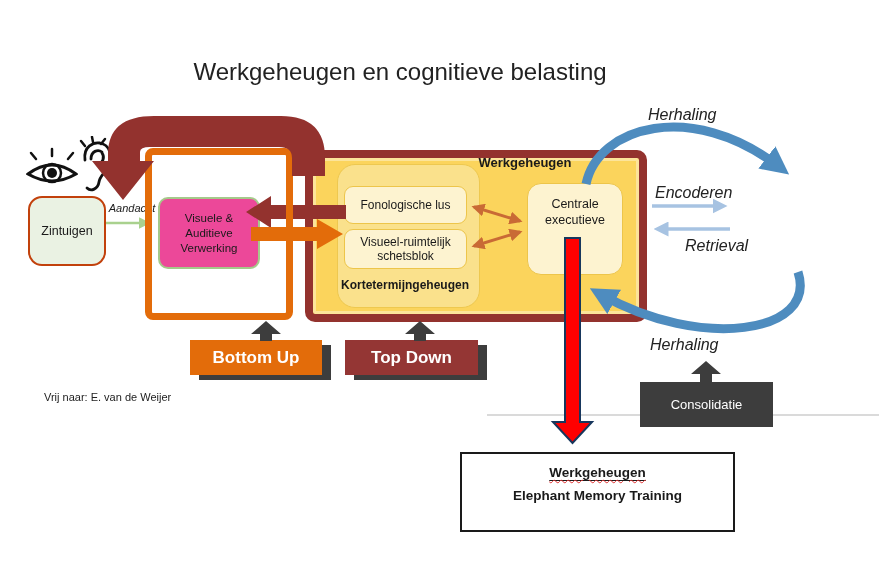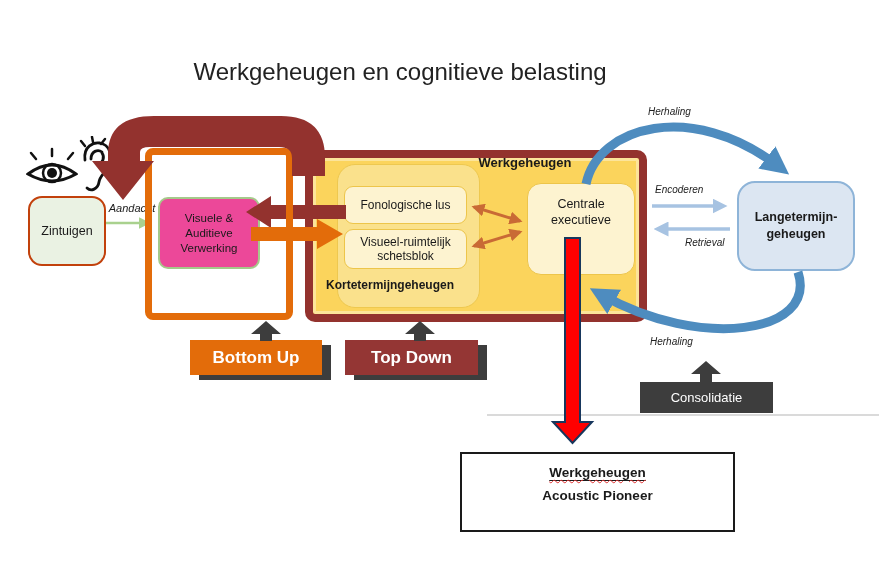"Herhaling" .flow { font-size: 10px -> 16px }
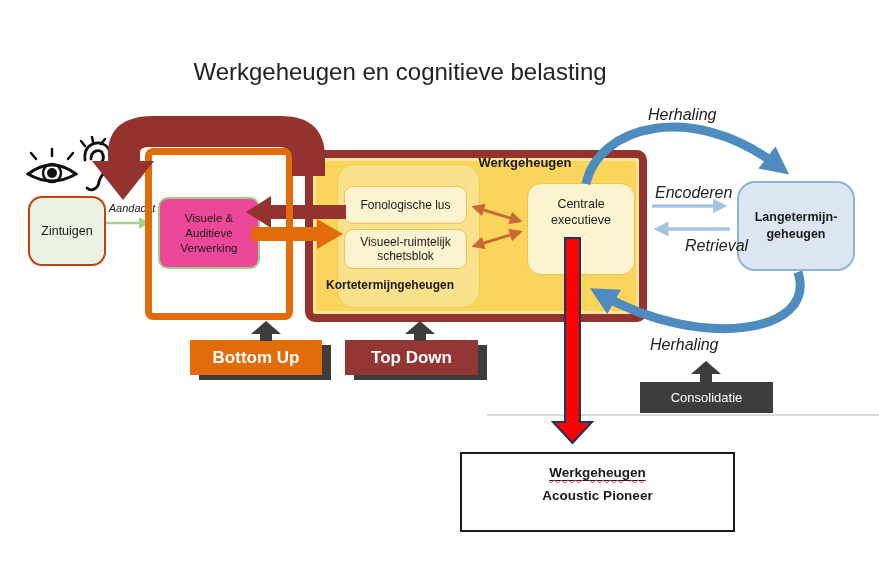"Centrale executieve" .centrale { width: 108px -> 96px }
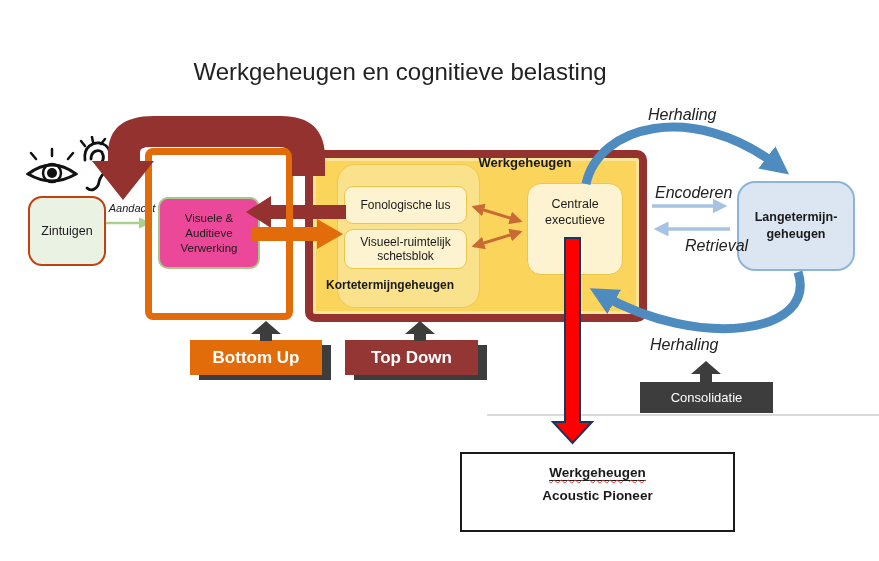"Langetermijn-geheugen" div.abs { html: <div> <span>Langetermijn-geheugen</span> </div> -> none }
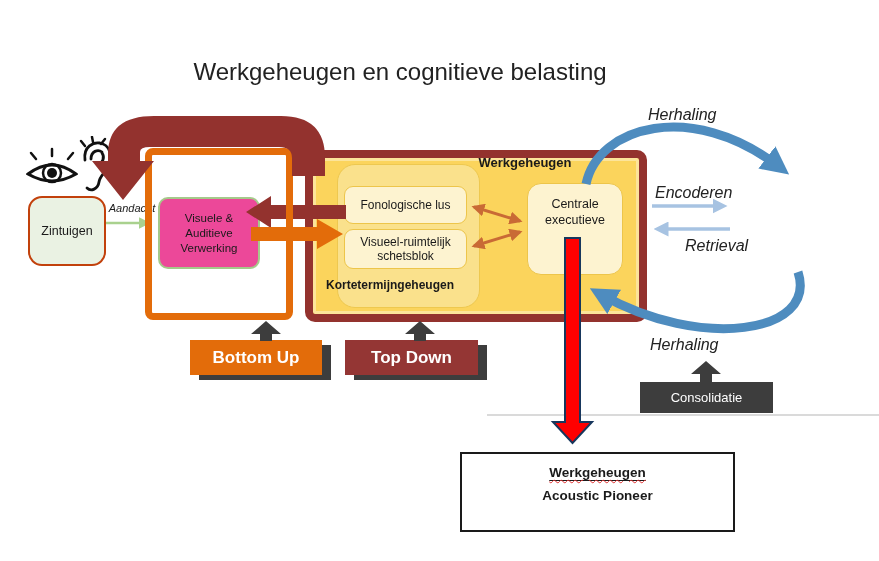"Kortetermijngeheugen" .stm-label { left: 326px -> 341px }
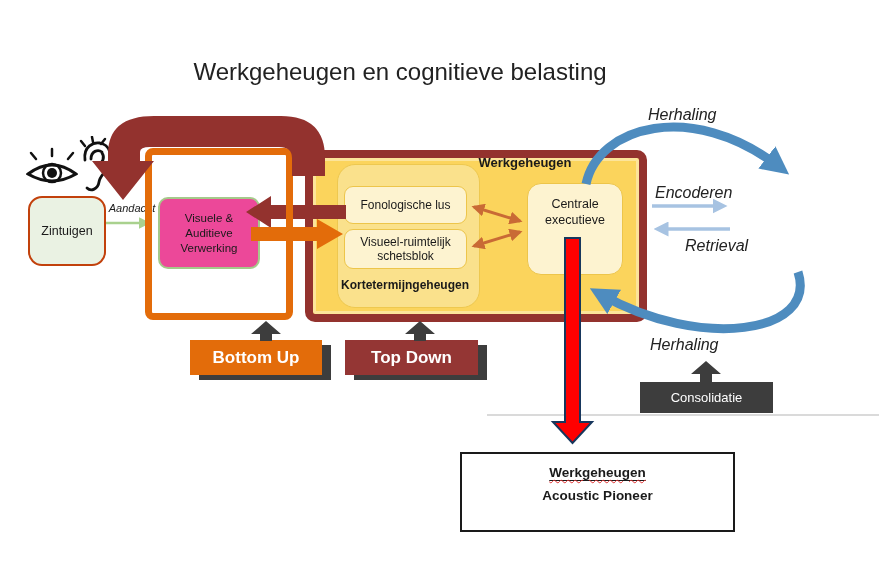"Vrij naar: E. van de" div { html: none -> <div>Vrij naar: E. van de Weijer</div> }
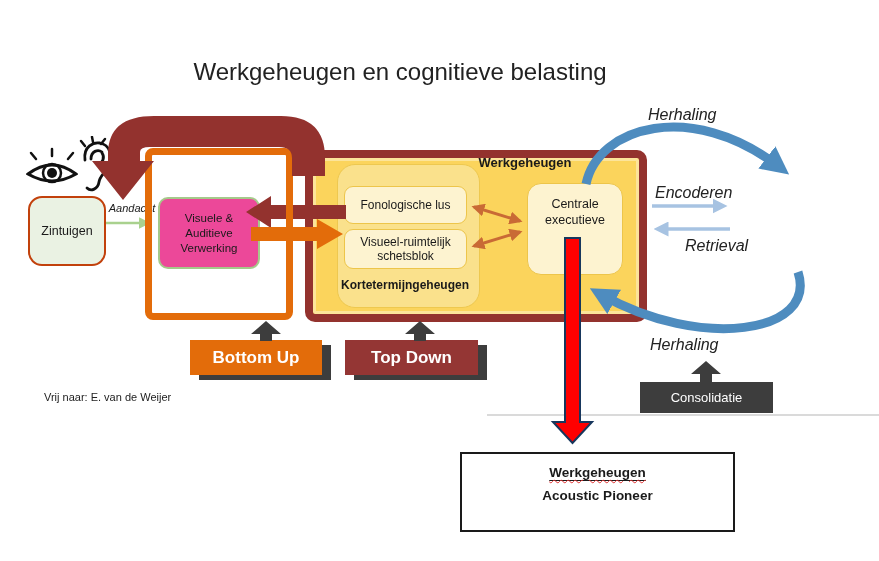"Consolidatie" .consolidatie { height: 31px -> 45px }
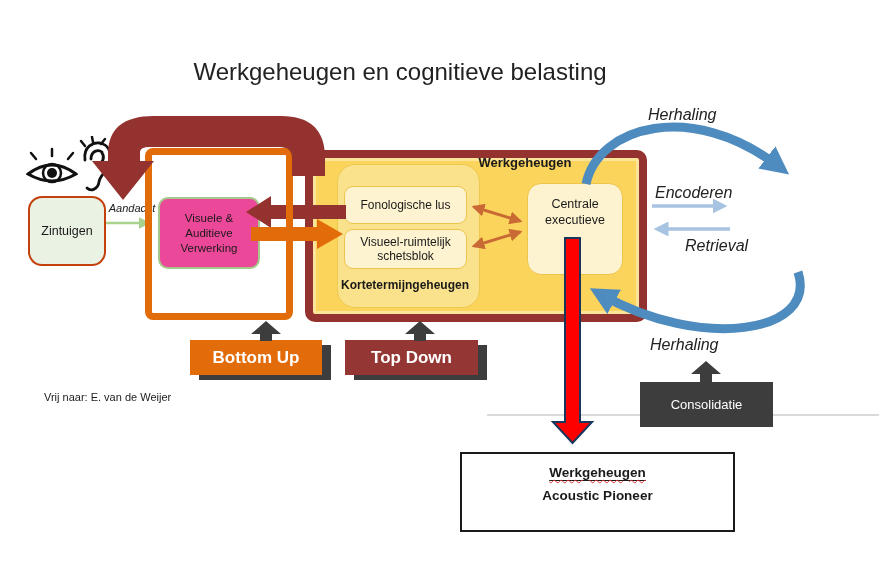"Elephant Memory Training" div { html: none -> <div>Elephant Memory Training</div> }
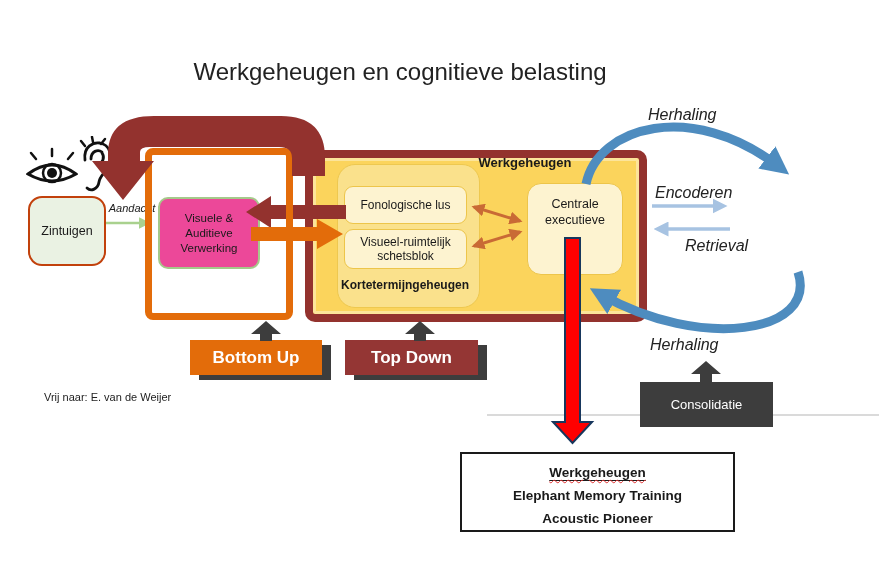"Acoustic Pioneer" div { html: <div>Acoustic Pioneer</div> -> none }
